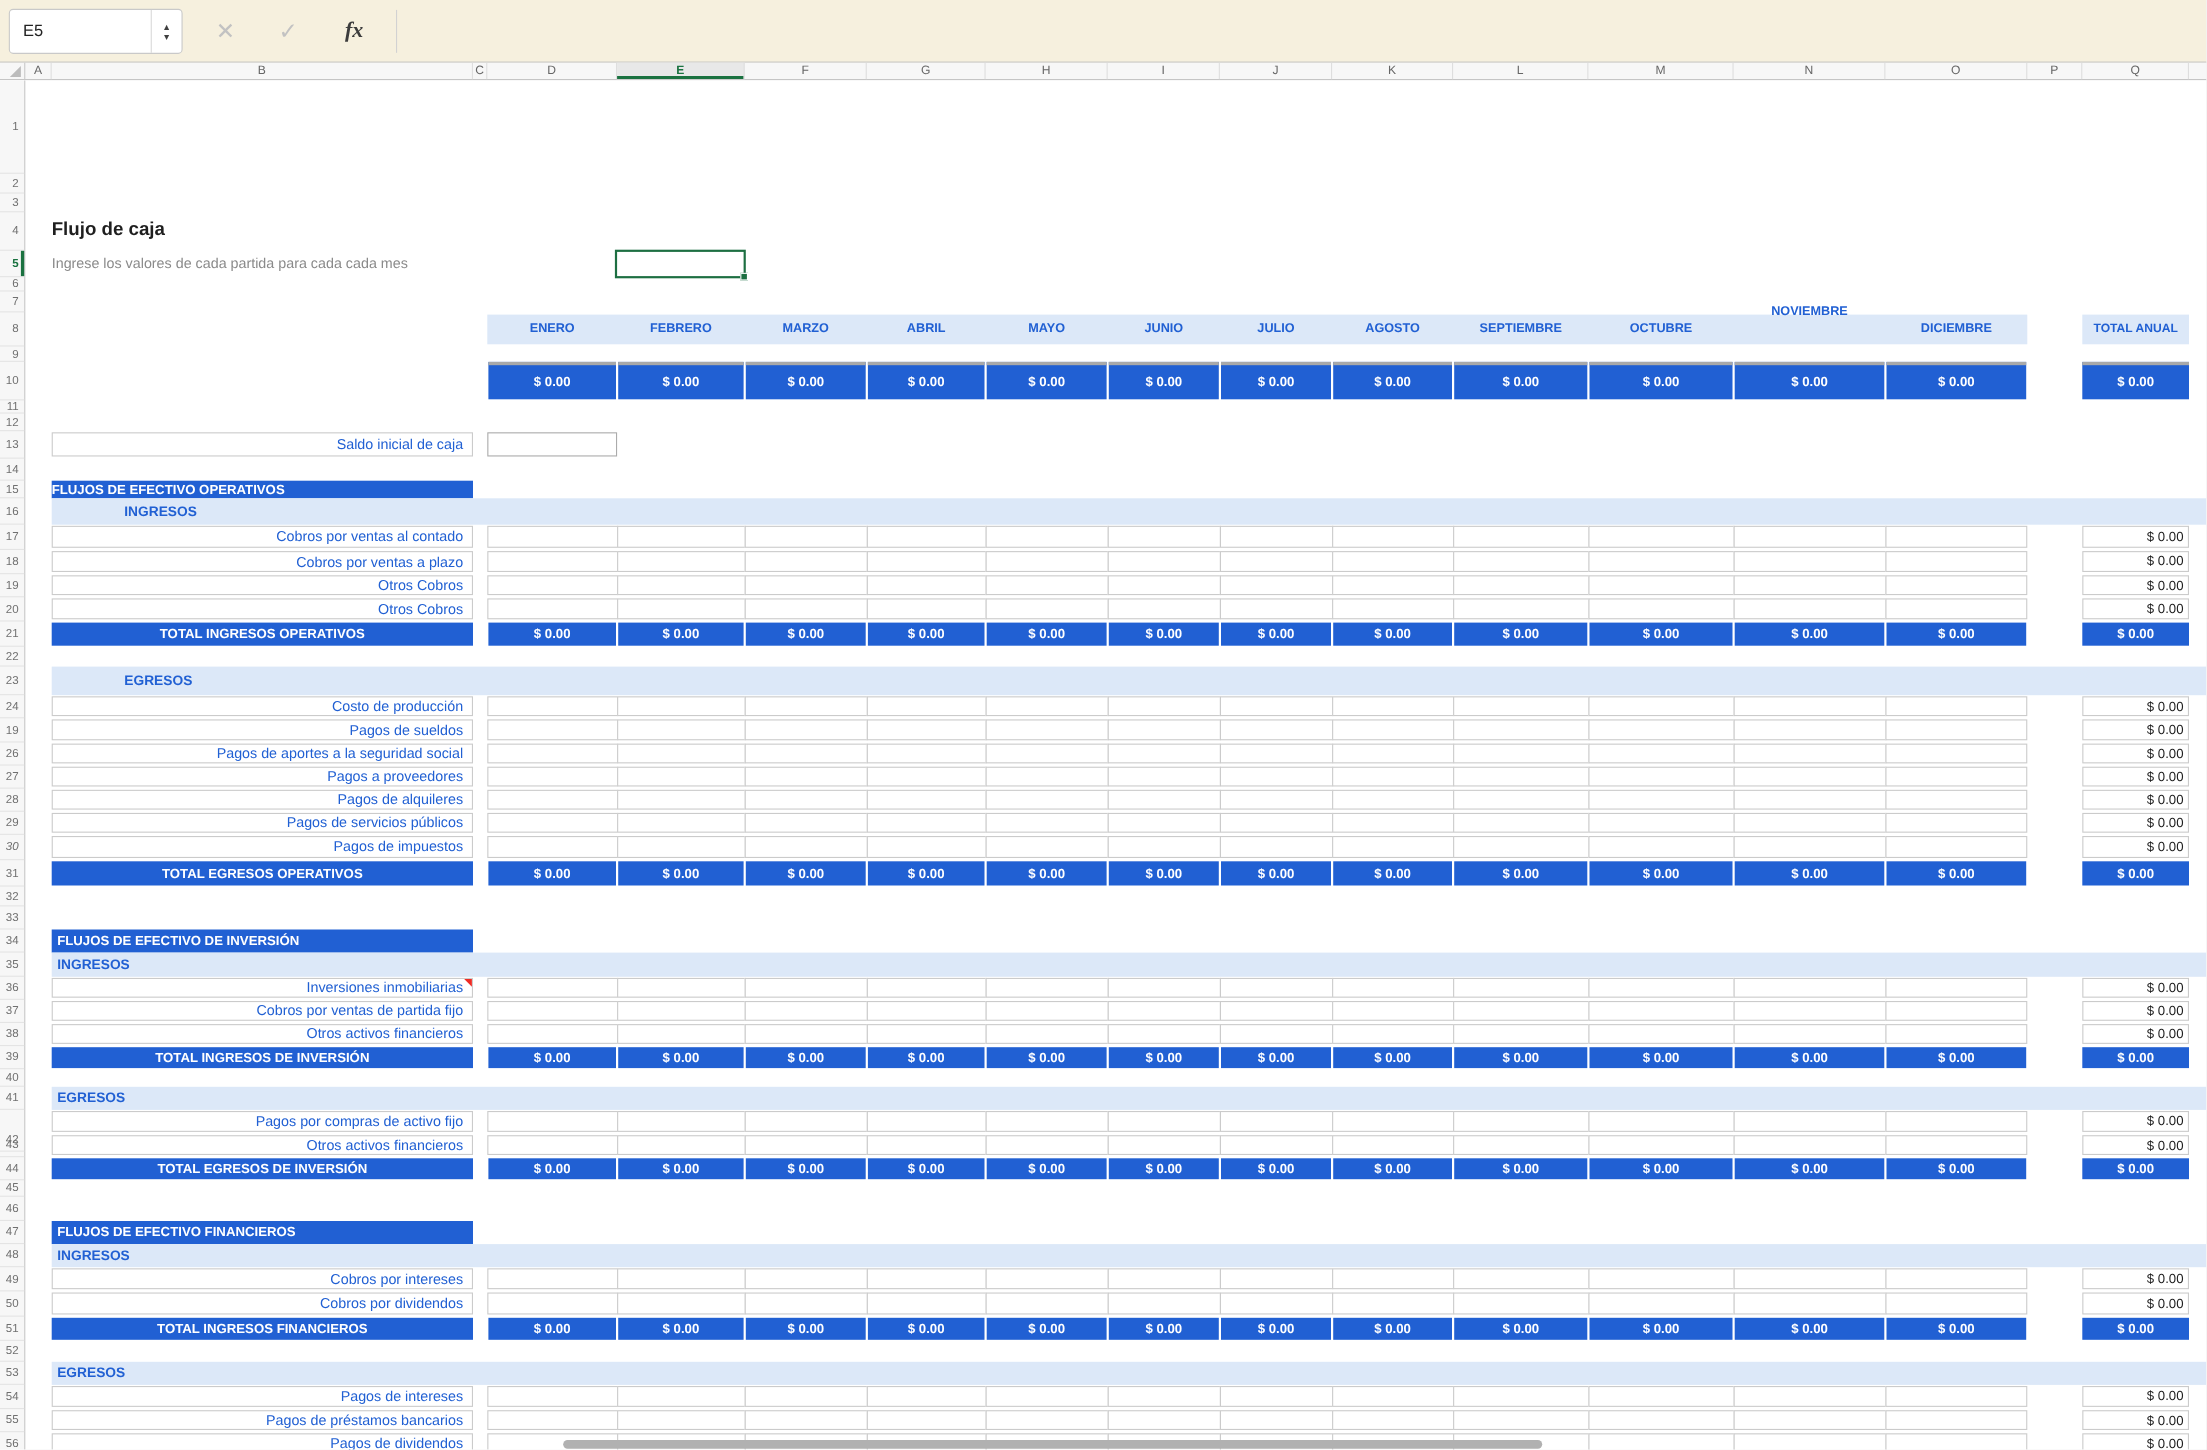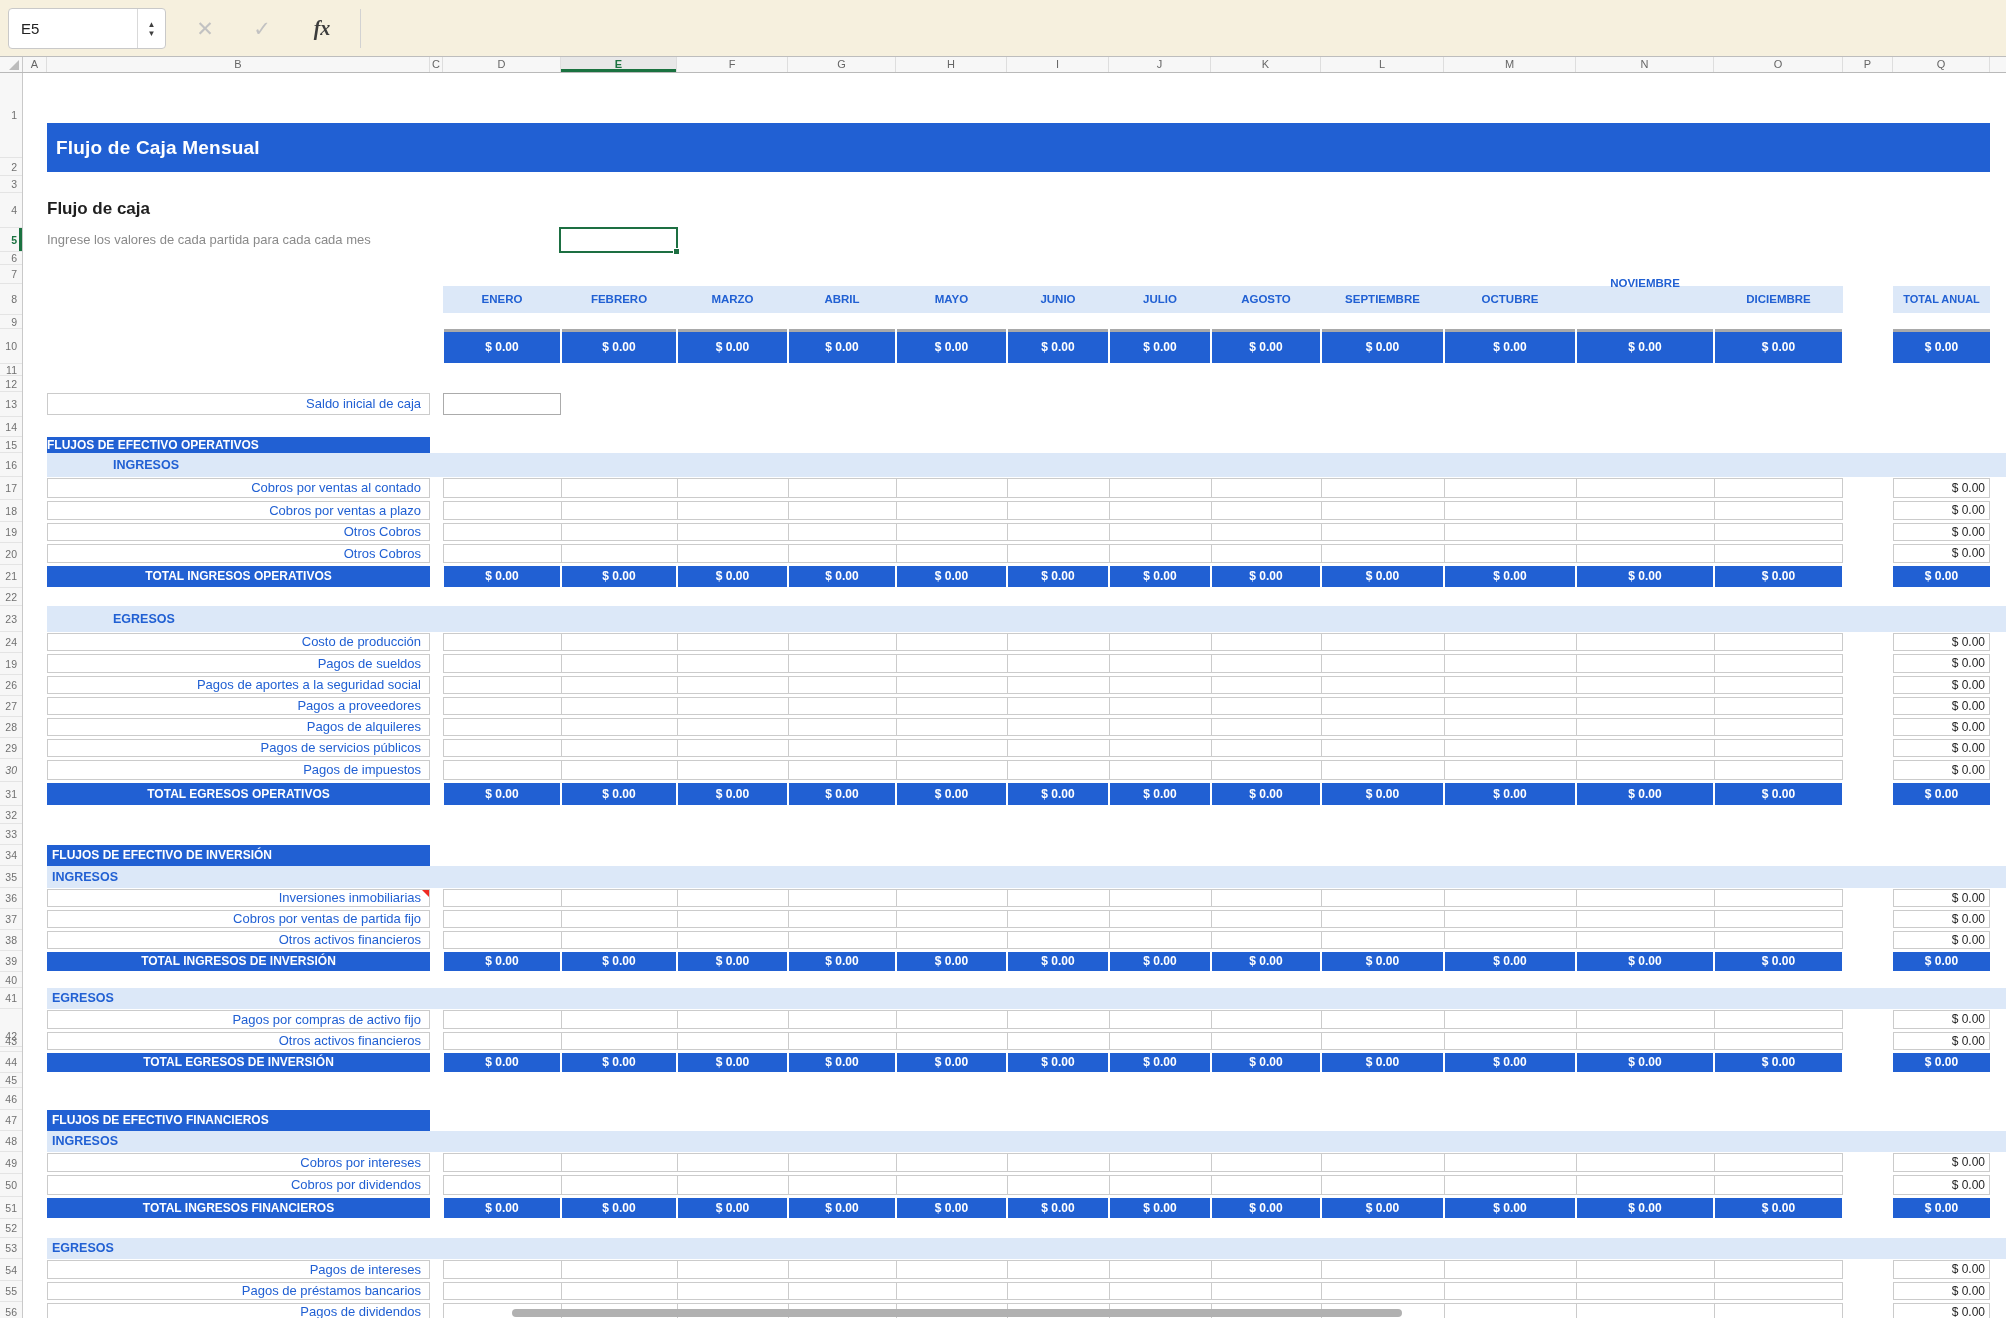"Flujo de Caja Mensual" div.banner { html: <div>Flujo de Caja Mensual</div> -> none }
